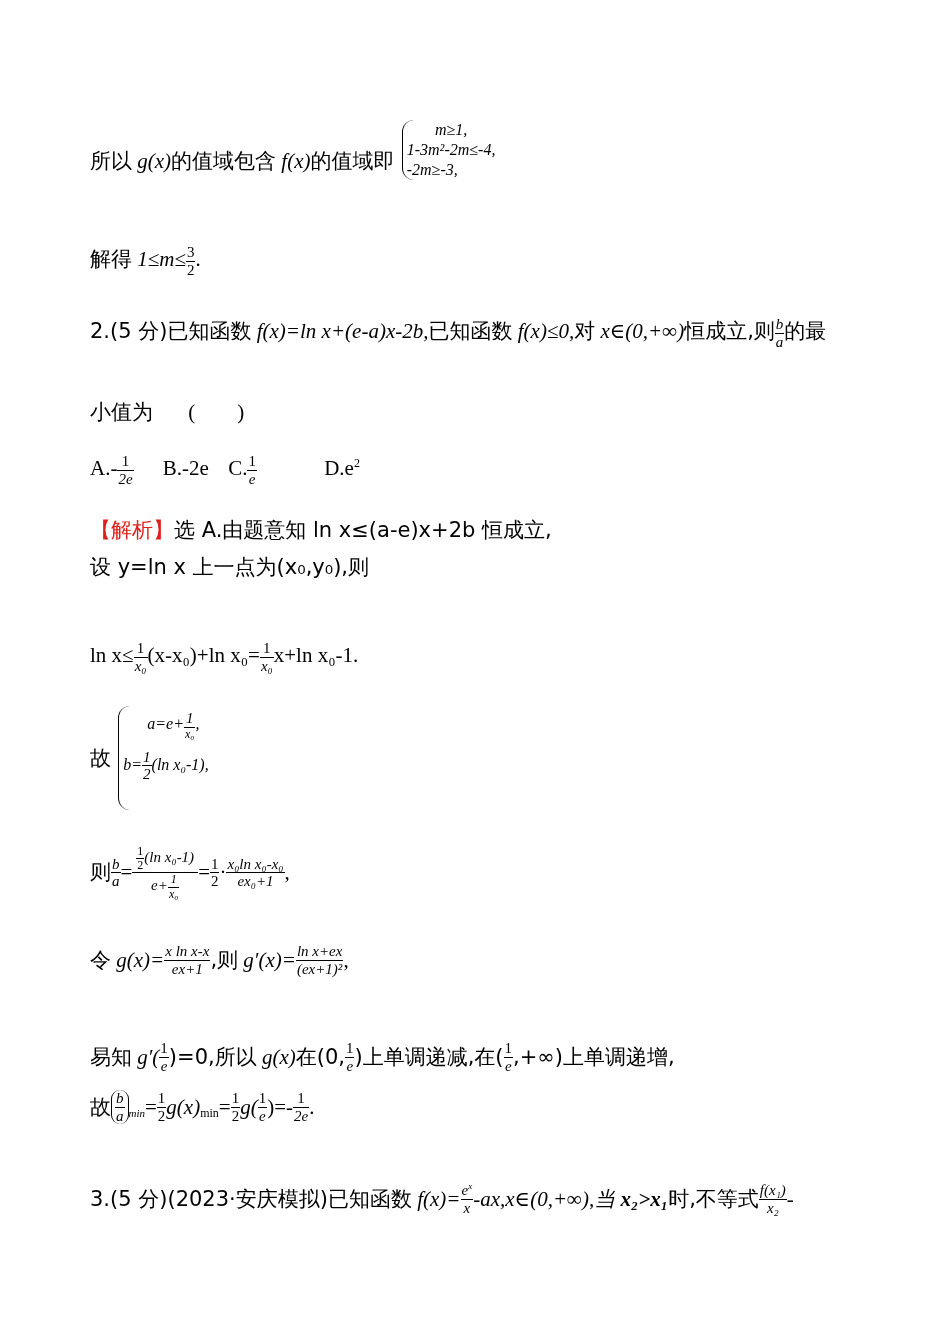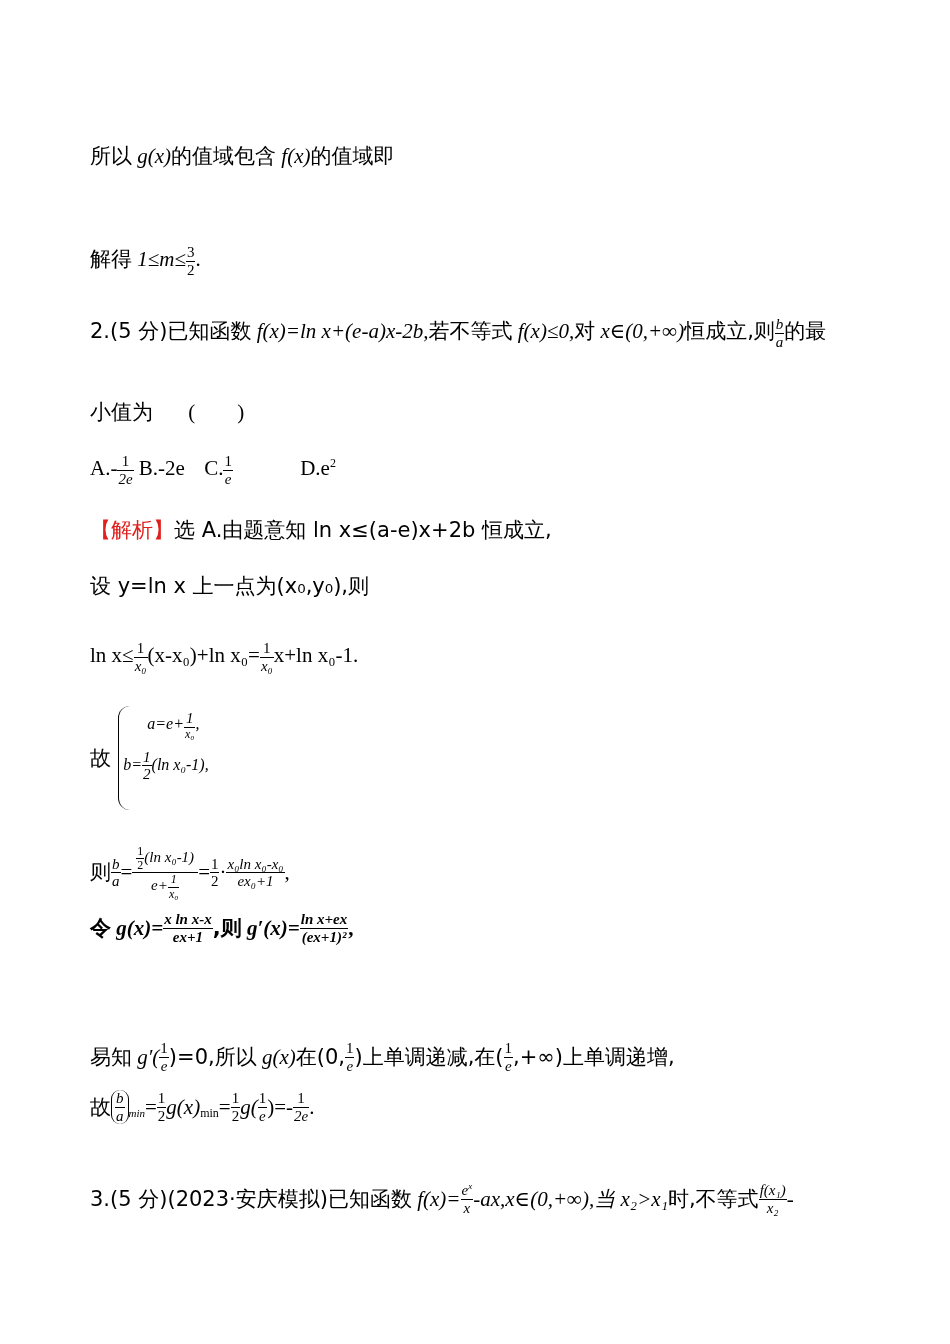"m≥1," span.brace { html: none -> <span> <span>m≥1,</span> <span>1-3m²-2m≤-4,</span> <span>-2m≥-3,</span> </span> }
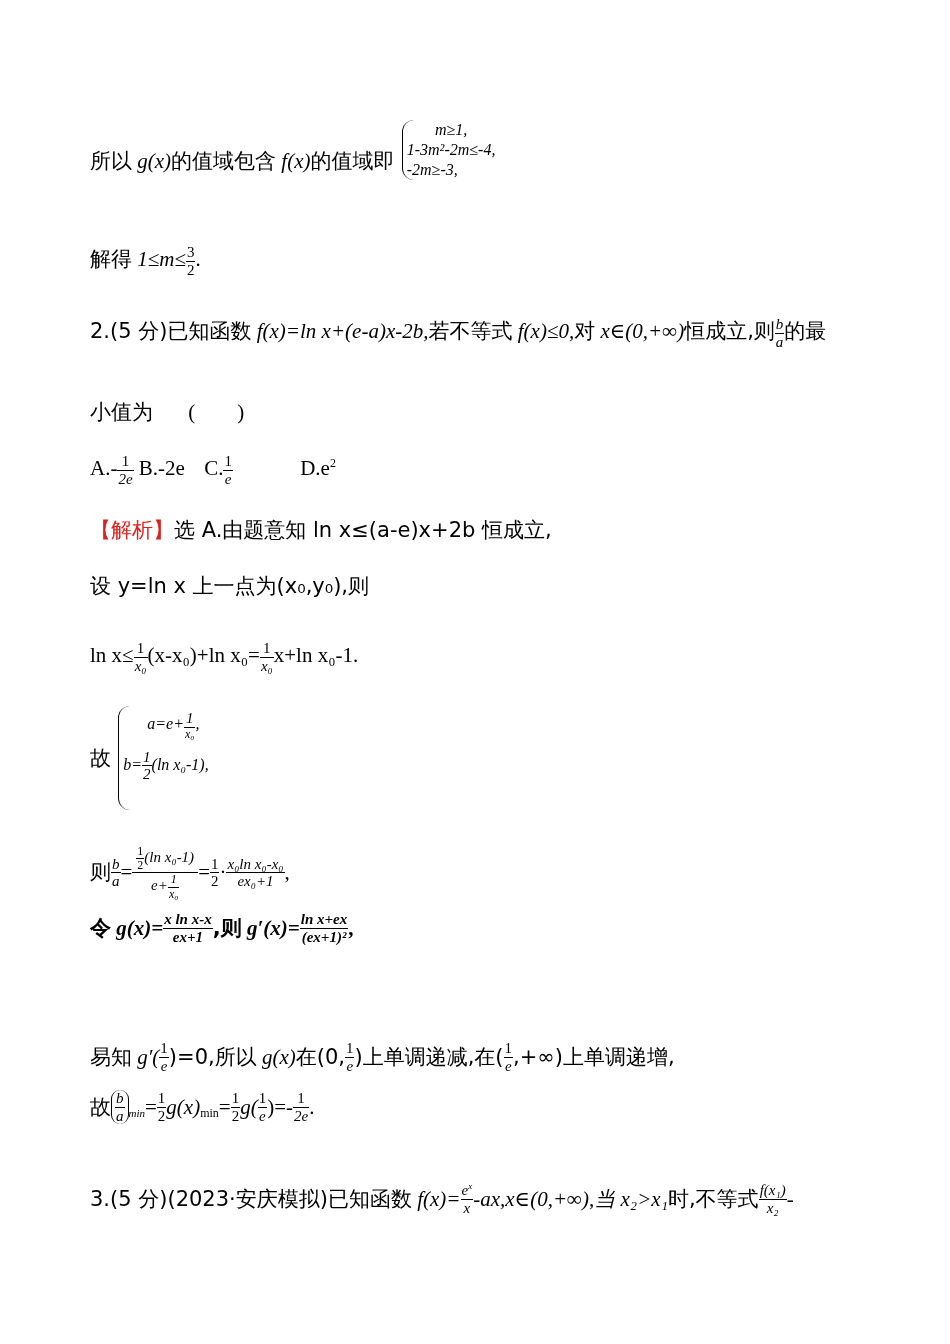"若不等式" span.cjk { text: 若不等式 -> 已知函数 }
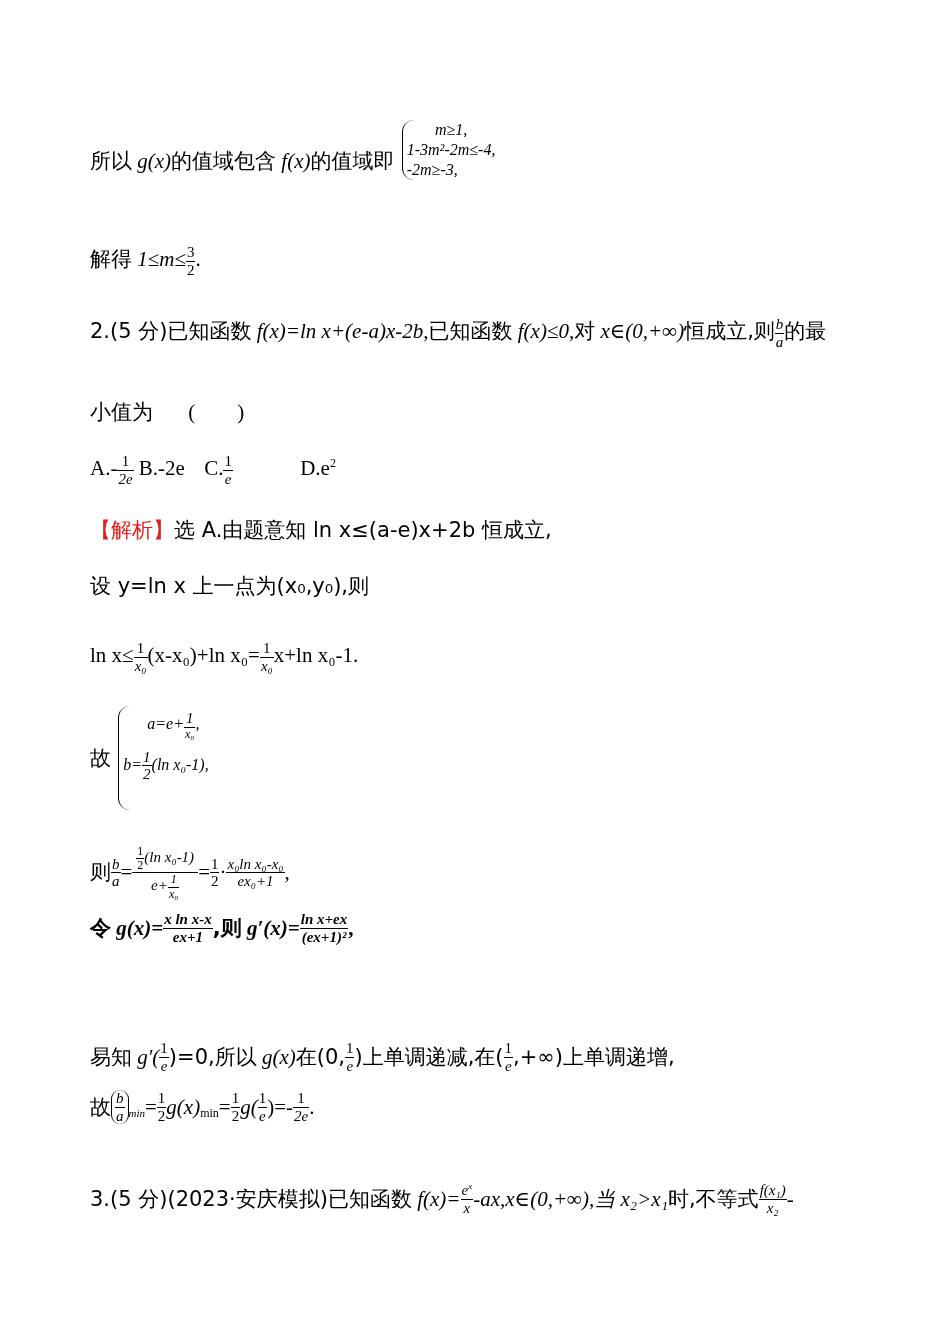"B.-2e" span { margin-left: 0 -> 24px }
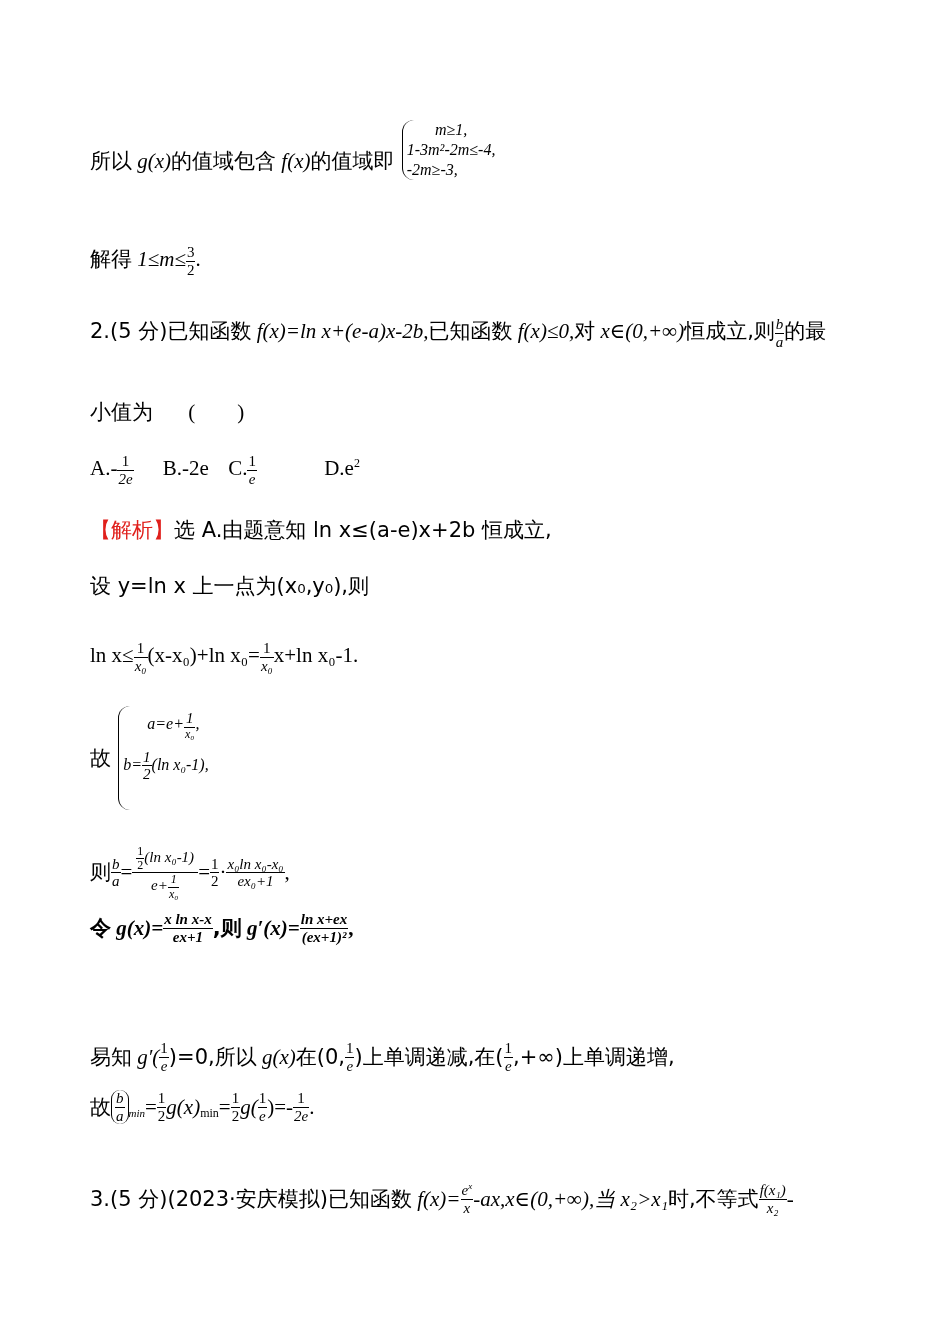"设 y=ln x 上一点为(x₀,y₀),则" div.line { top: 576px -> 557px }
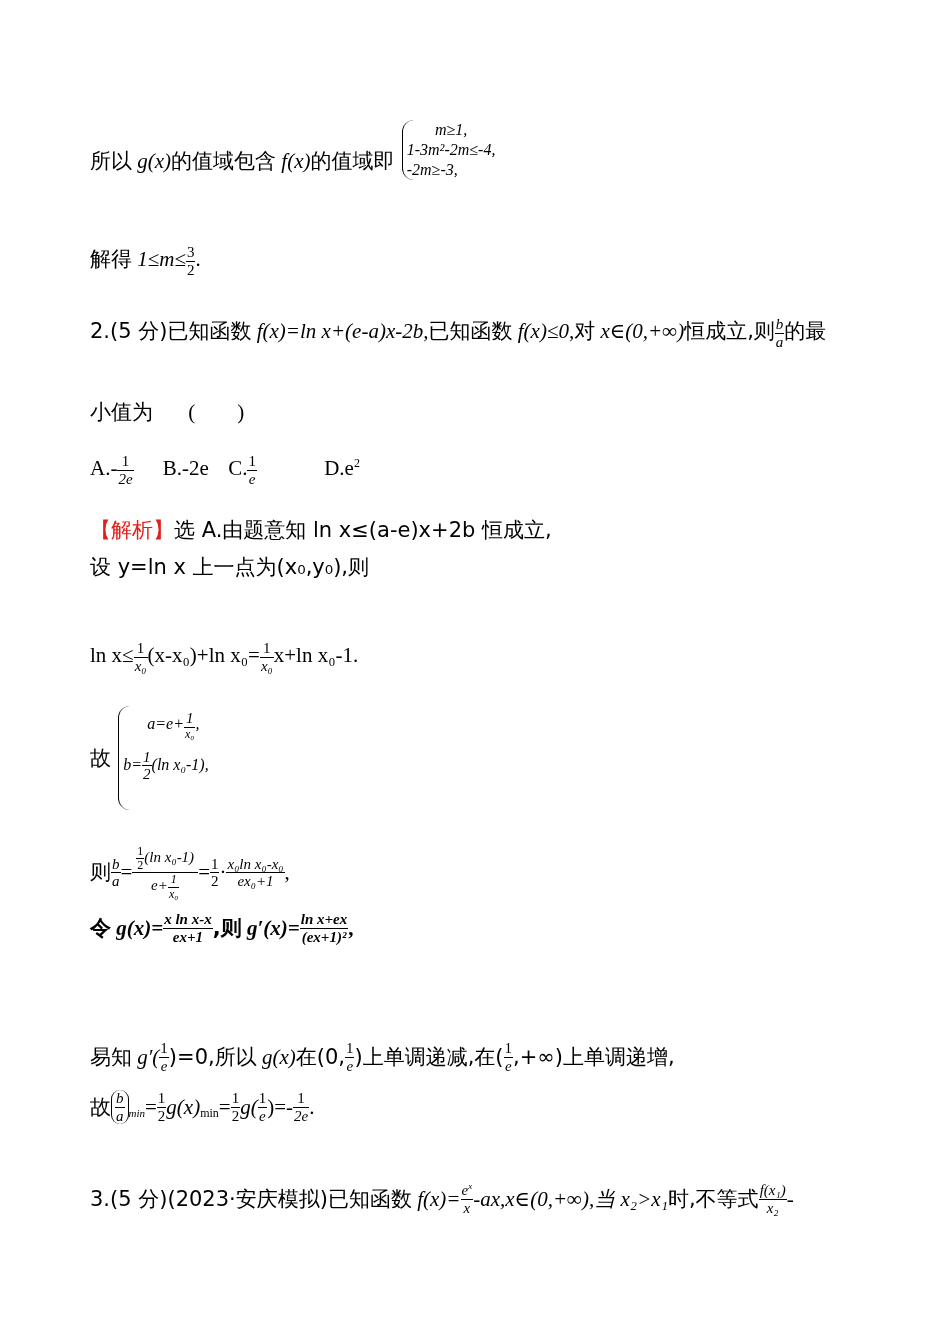"令 g(x)=" div.line { font-weight: bold -> none; top: 911px -> 943px }
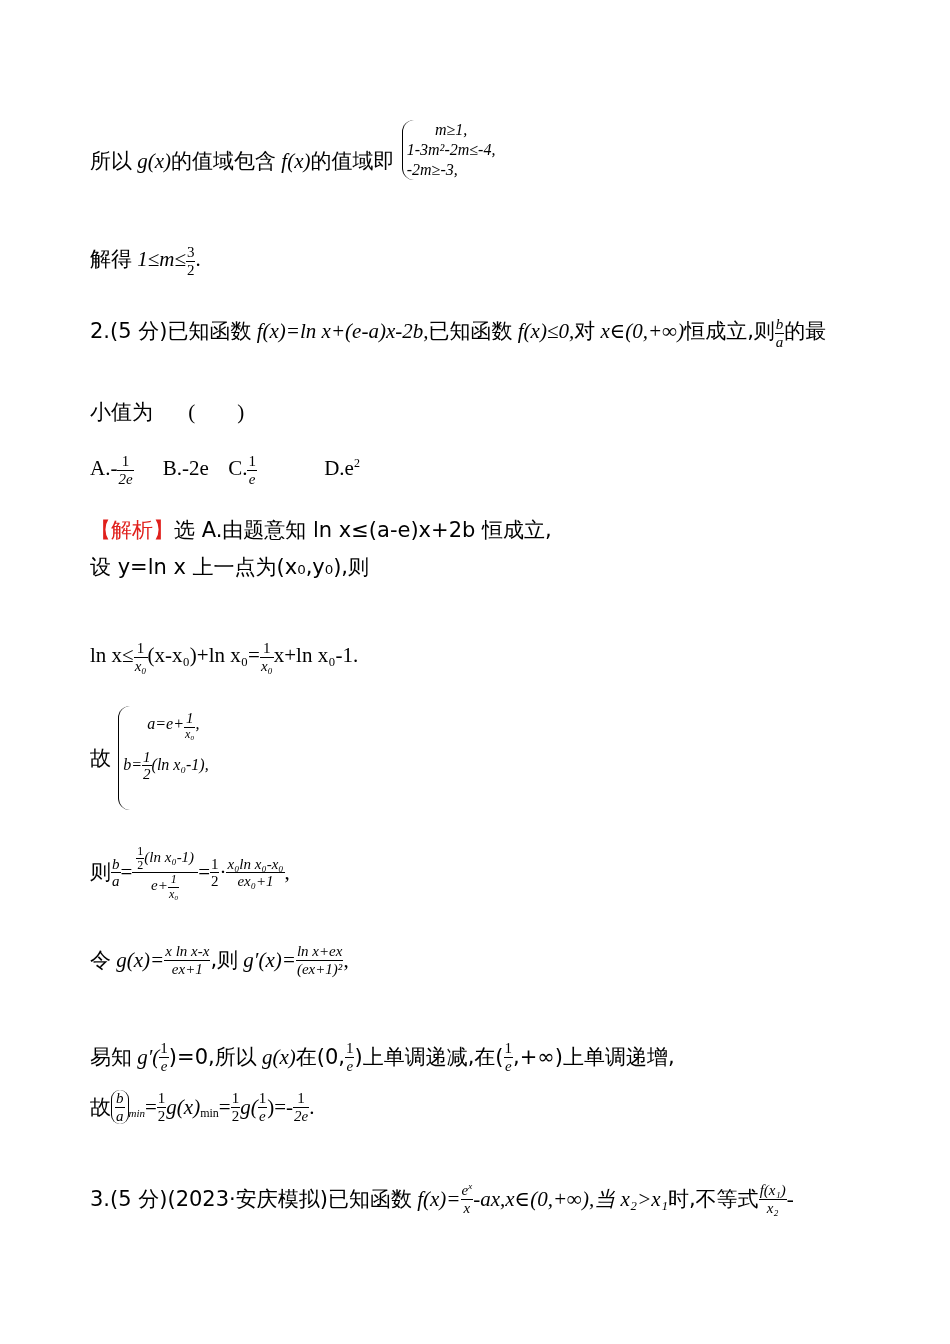"x₂>x₁" i { font-weight: none -> bold }
